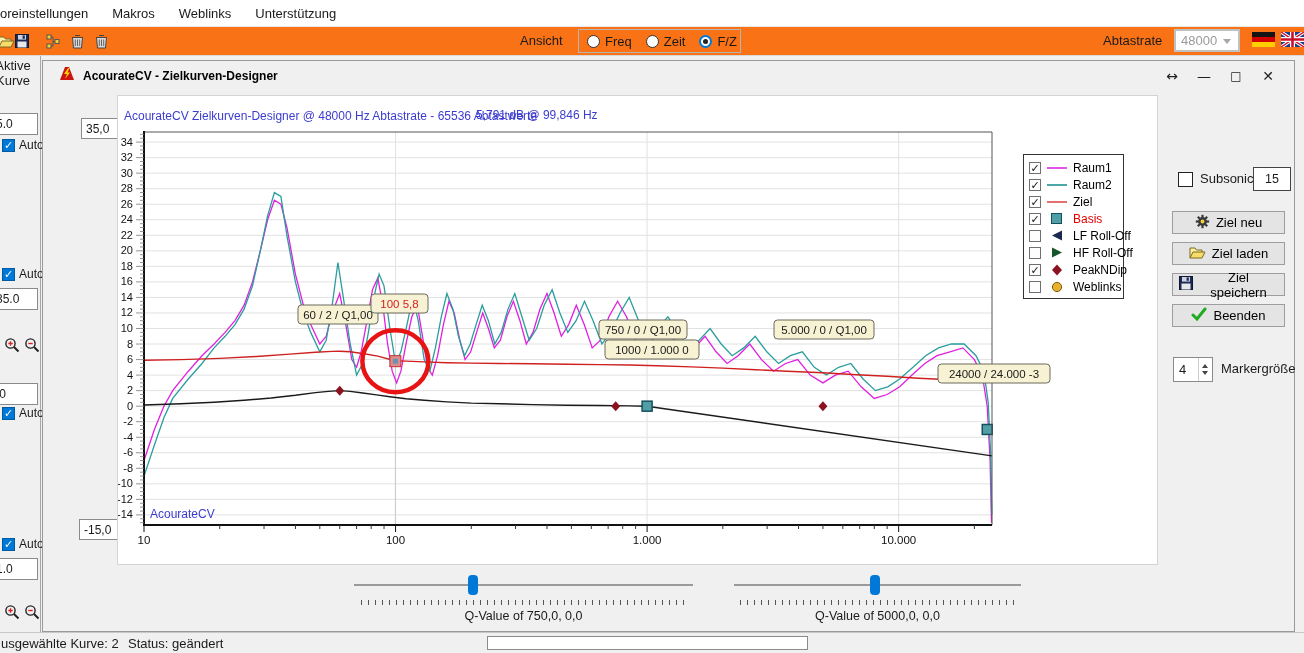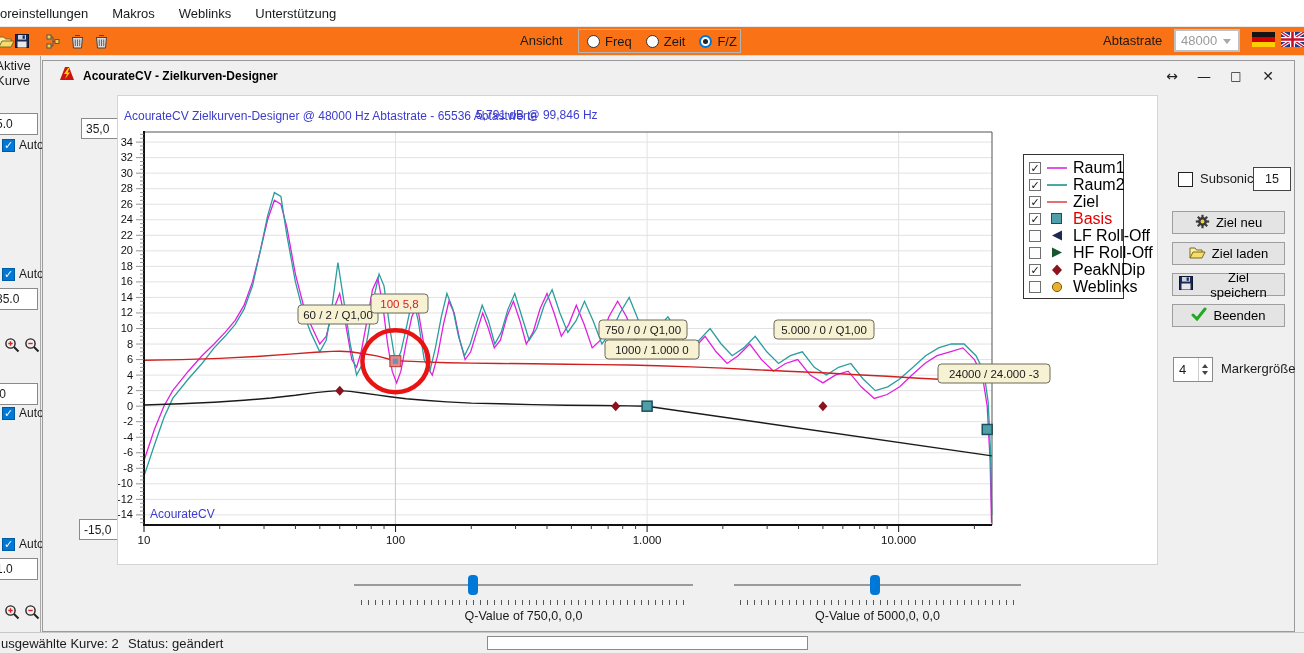"Raum1" .leg-label { font-size: 16px -> 12px }
